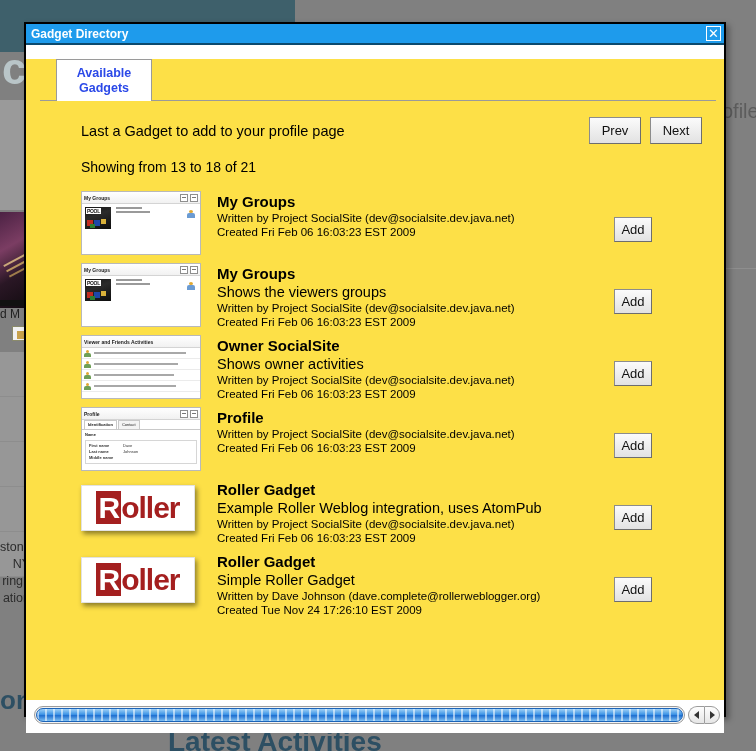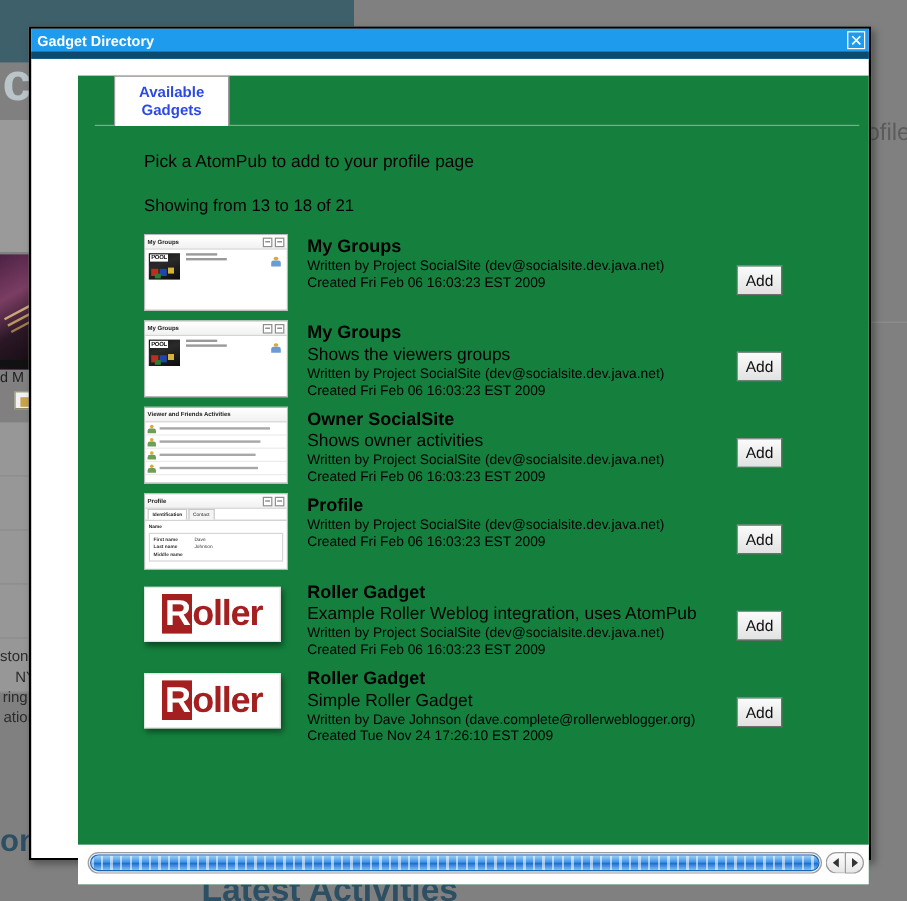"Gadget Directory" .titlebar { border-bottom: 6px solid #0c4a6e -> 2px solid #0c4a6e }
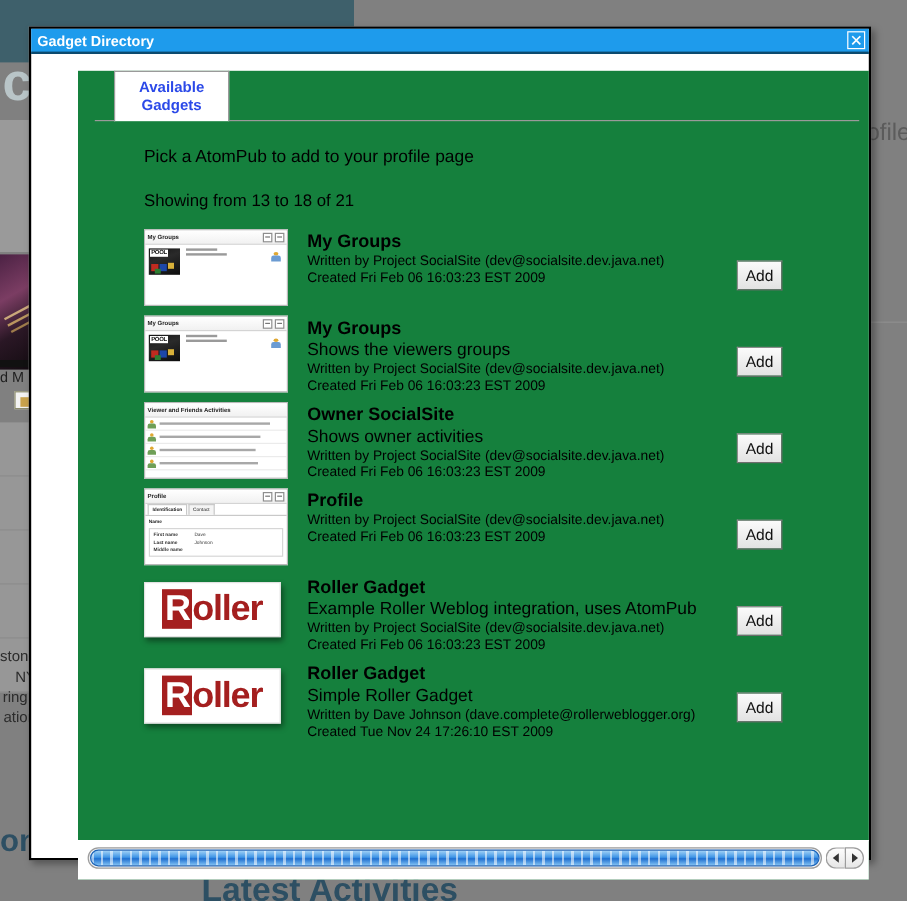"Available" .dialog-body { background: #15803d -> #fde047; margin-left: 39px -> none }
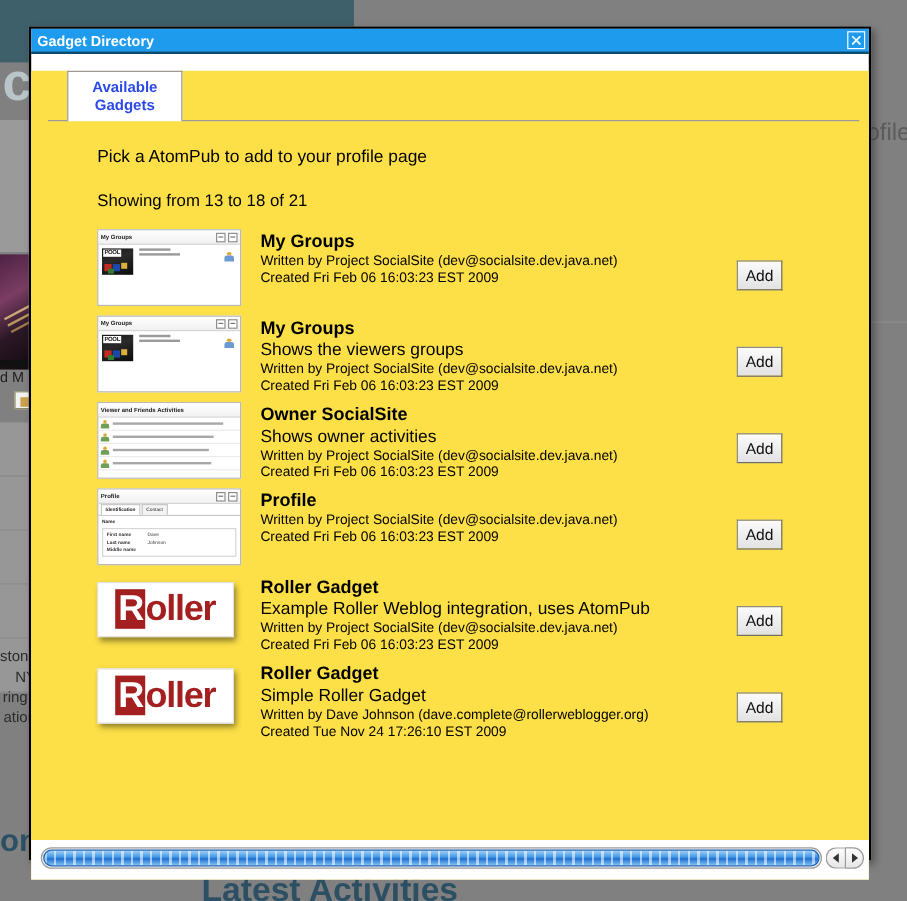"Pick a AtomPub to add" div.pick-text { text: Pick a AtomPub -> Last a Gadget }
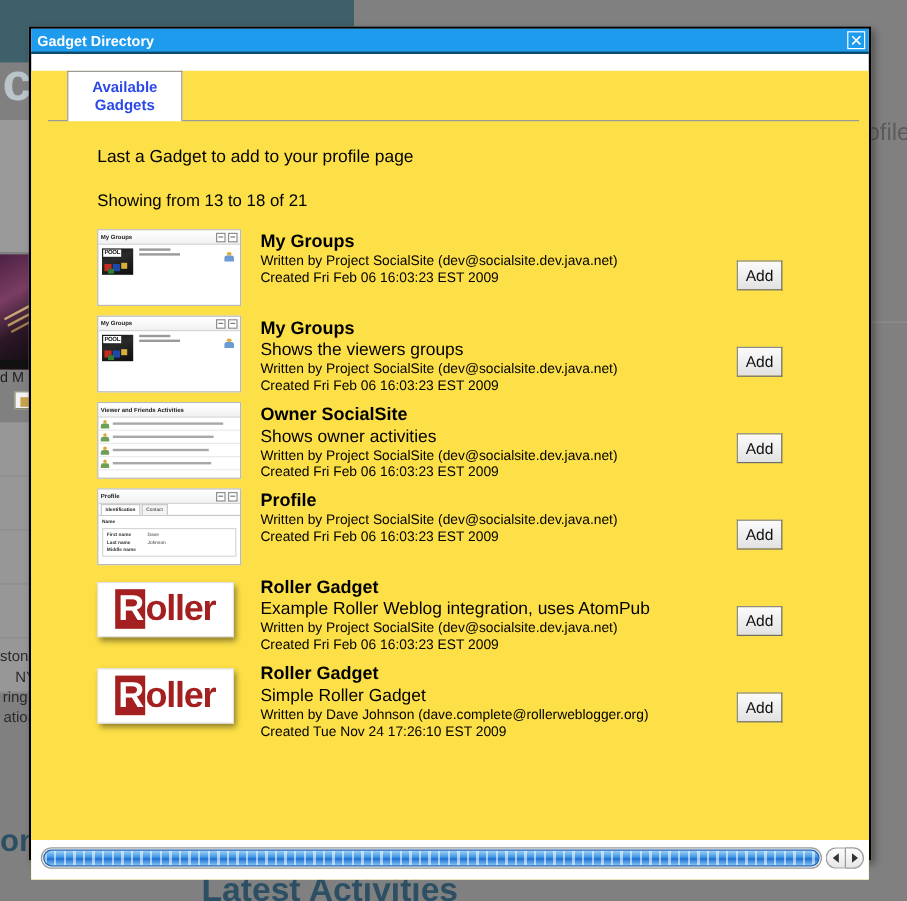"Prev" div.nav-buttons { html: none -> <div> <button>Prev</button> <button>Next</button> </div> }
